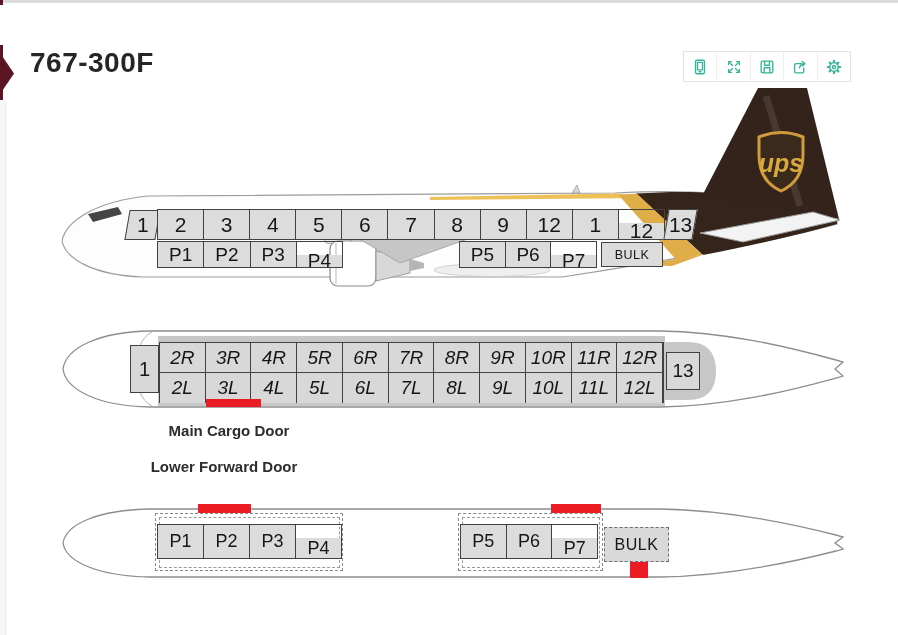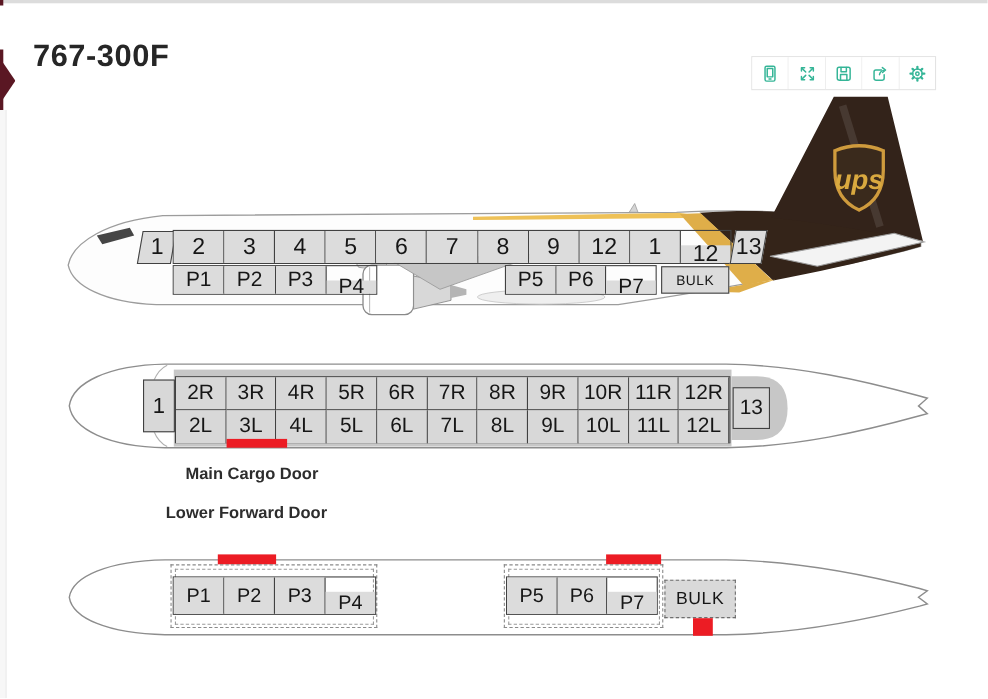"767-300F" .page-title { top: 16px -> 28px }
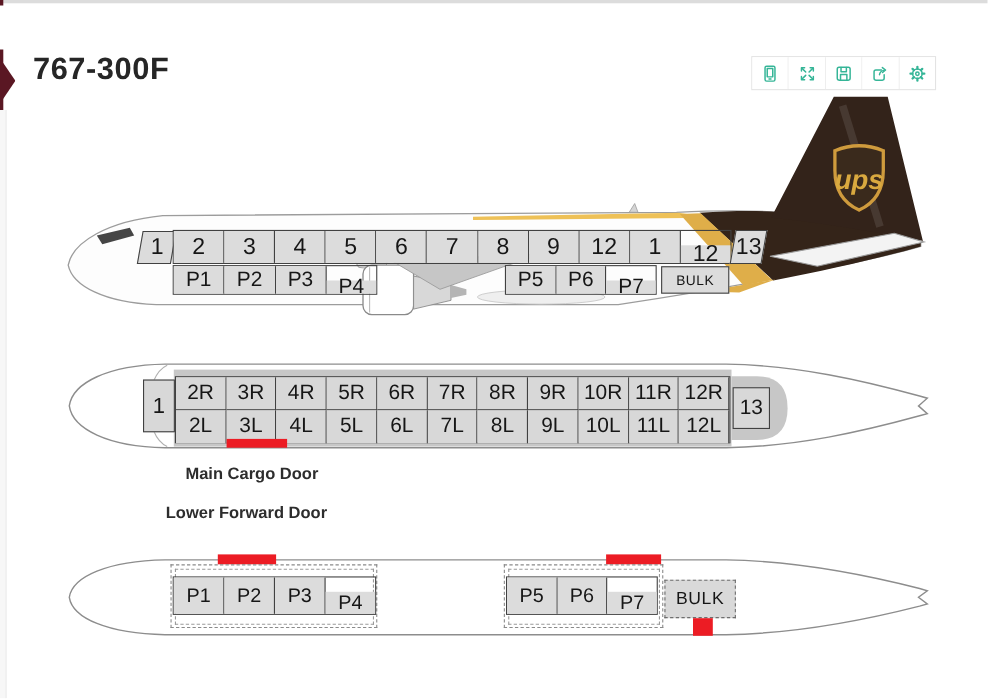"2R" .grid .r { font-style: none -> italic }
